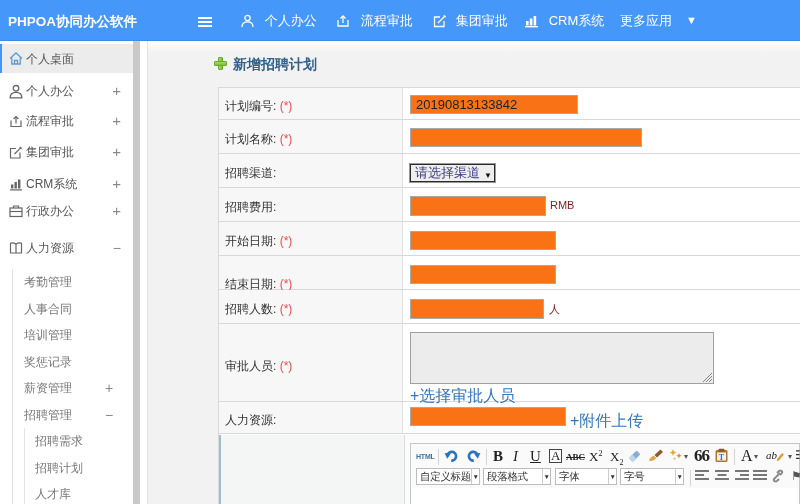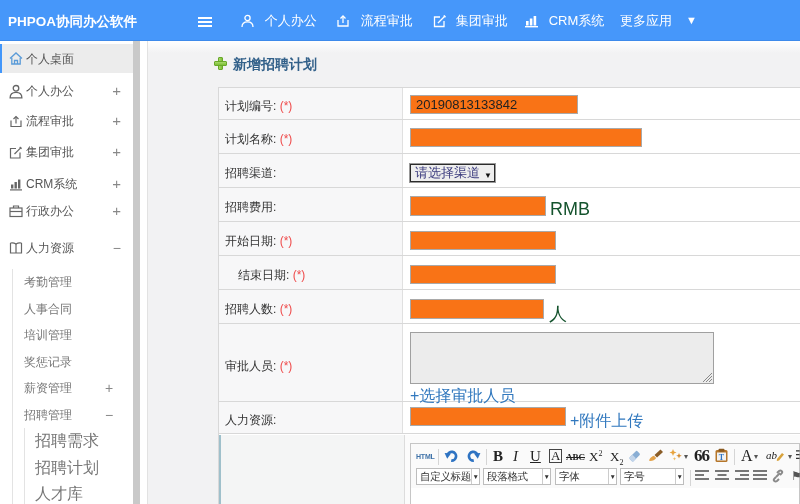"RMB" .after { color: #14532d -> #7f1d1d; font-size: 18px -> 11px }
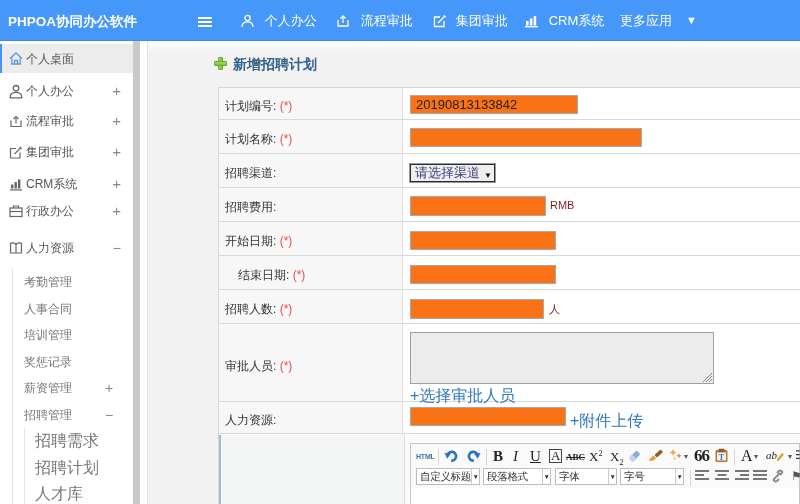"结束日期: (*)" div.lbl { margin-left: 13px -> none; top: 11px -> 20px }
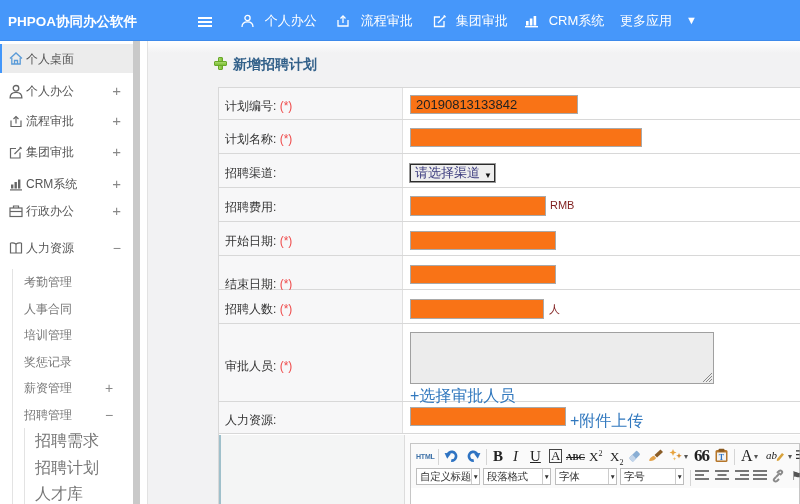"招聘需求" .m3 { font-size: 16px -> 12px }
